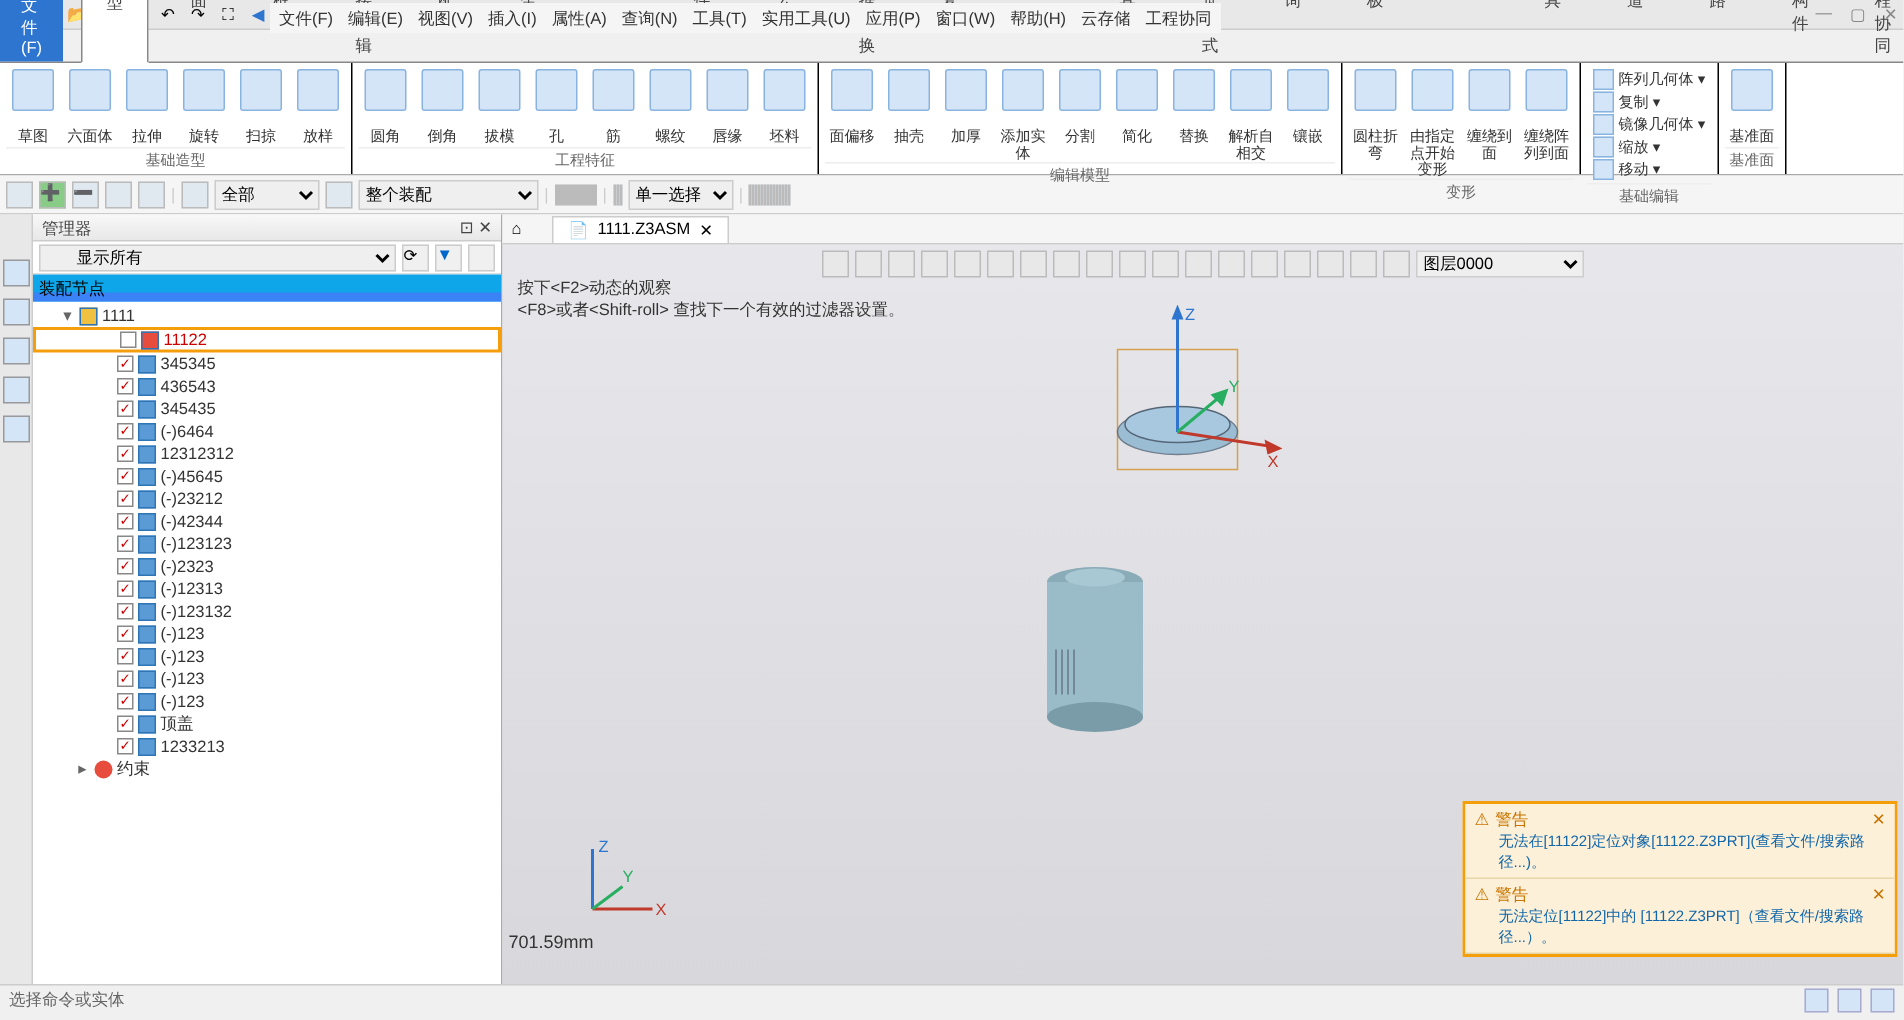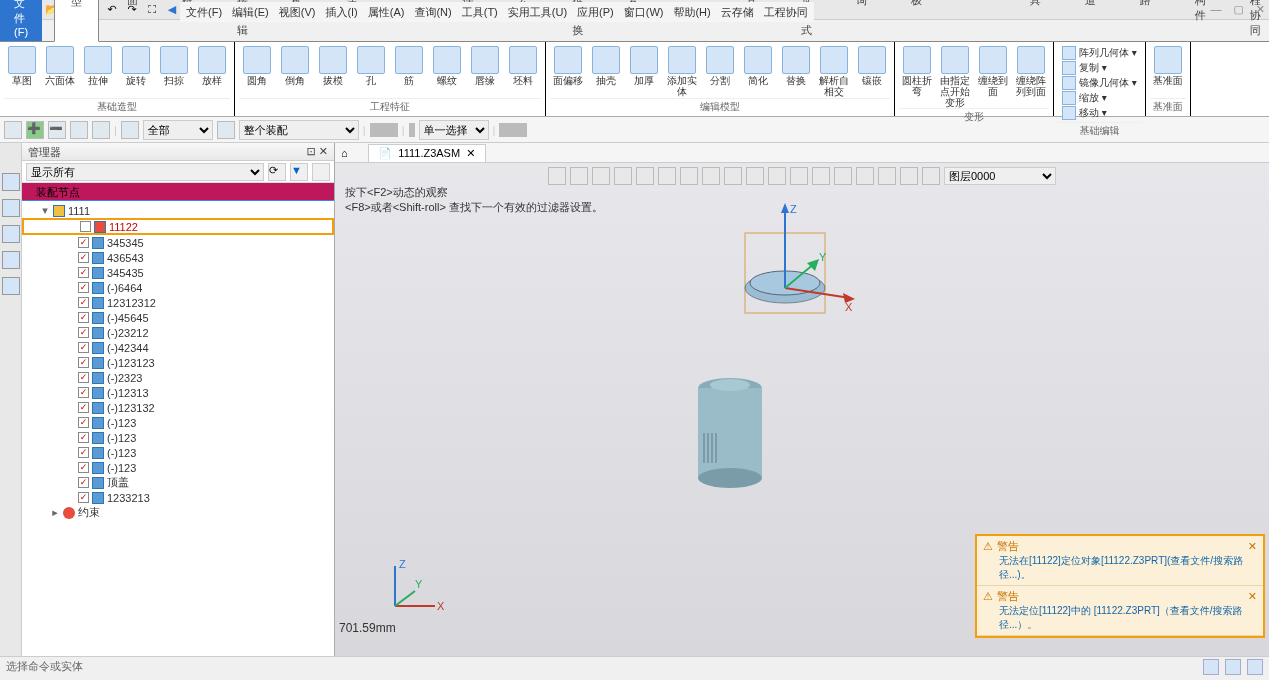"草图" .rgroup .bigbtn { gap: 1px -> 12px }
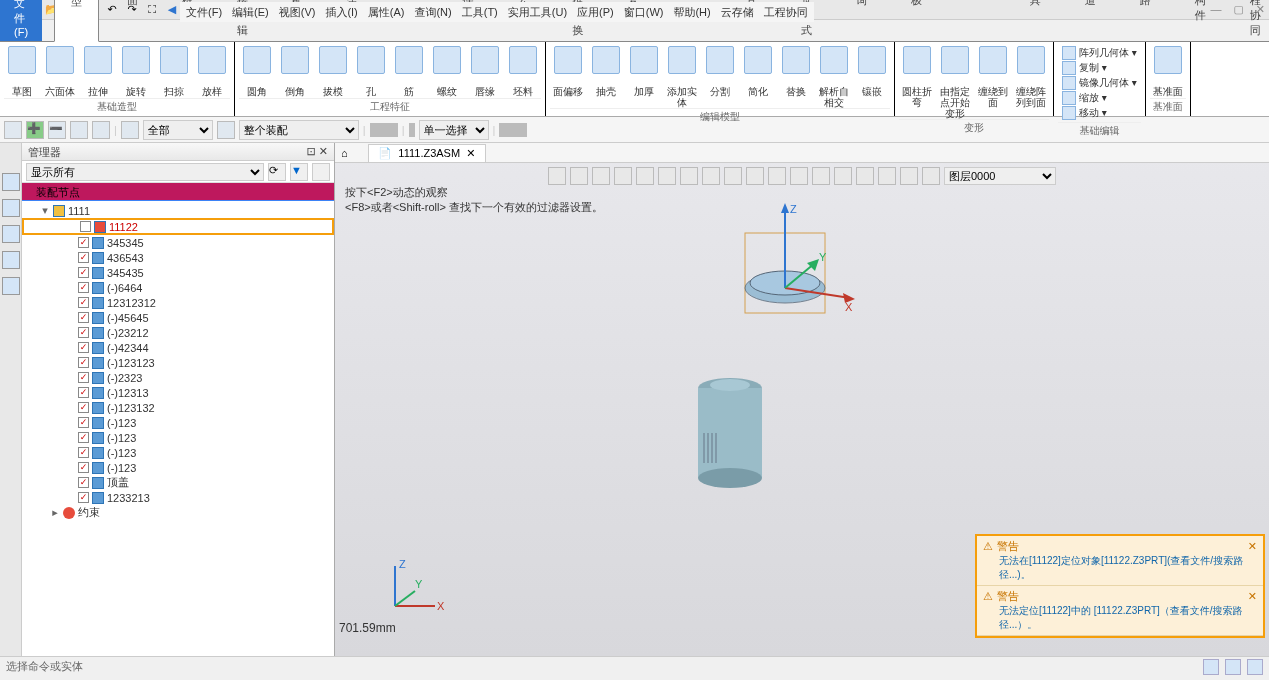"显示所有" .mgr-filter select { padding-left: none -> 20px }
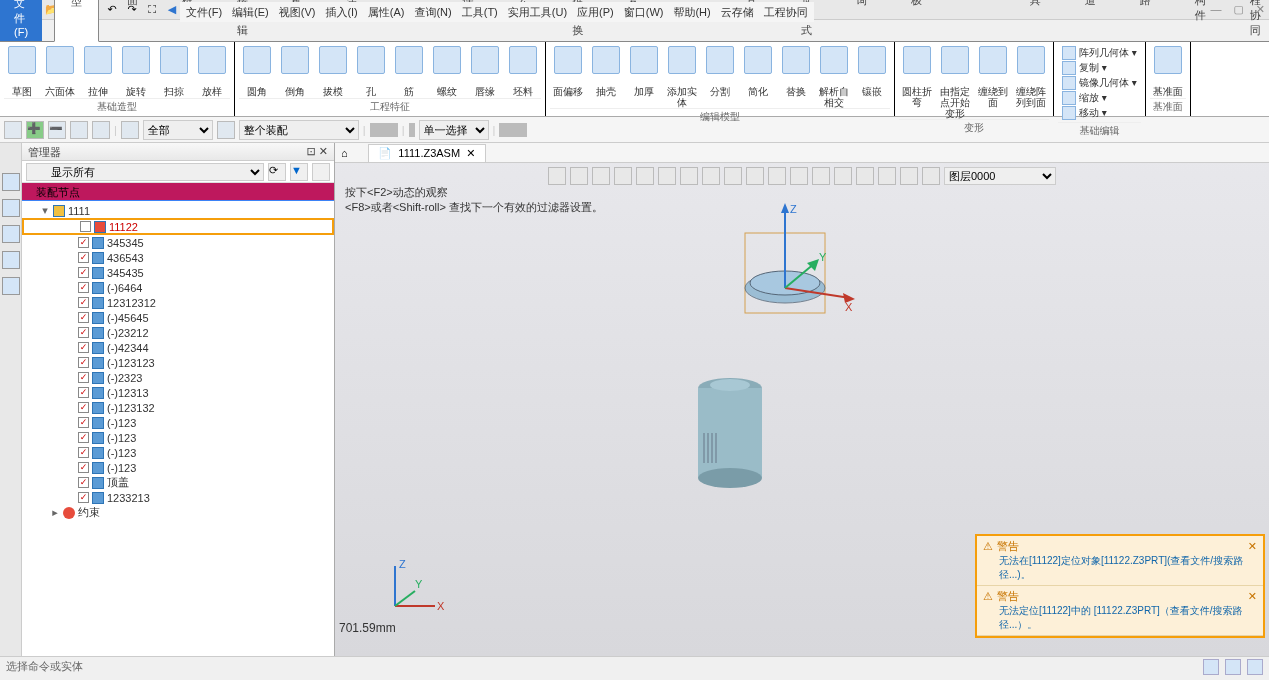"装配节点" .mgr-sub { background: #be185d -> #0ea5e9; border-bottom: 1px solid #3b82f6 -> 6px solid #3b82f6; padding: 2px 14px -> 2px 4px }
